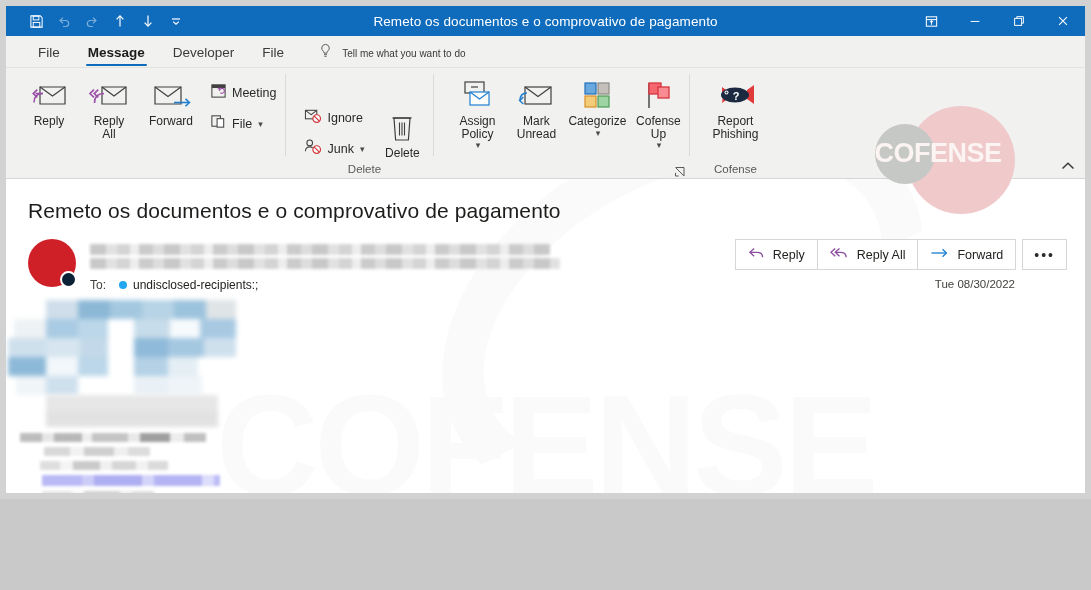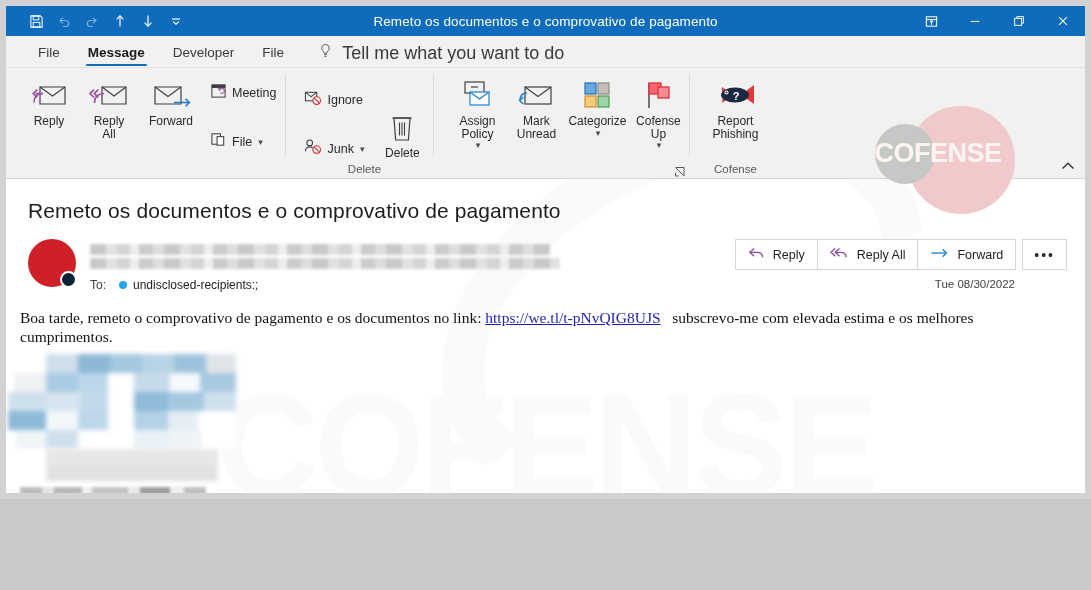"Tell me what you want" .tellme .txt { font-size: 18px -> 10px }
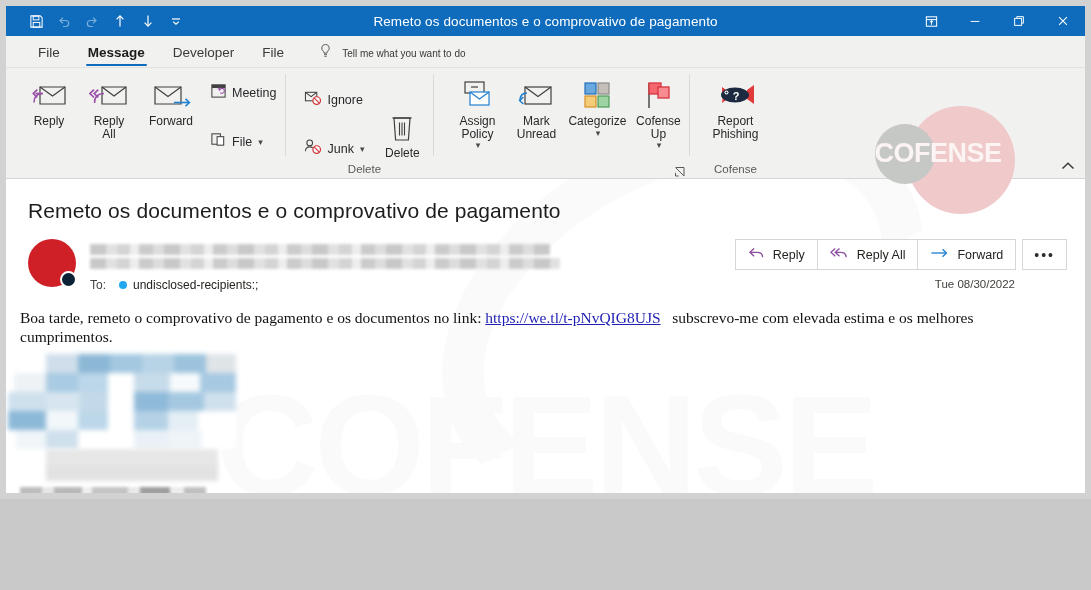"Meeting" .smallcol { gap: 26px -> 8px }
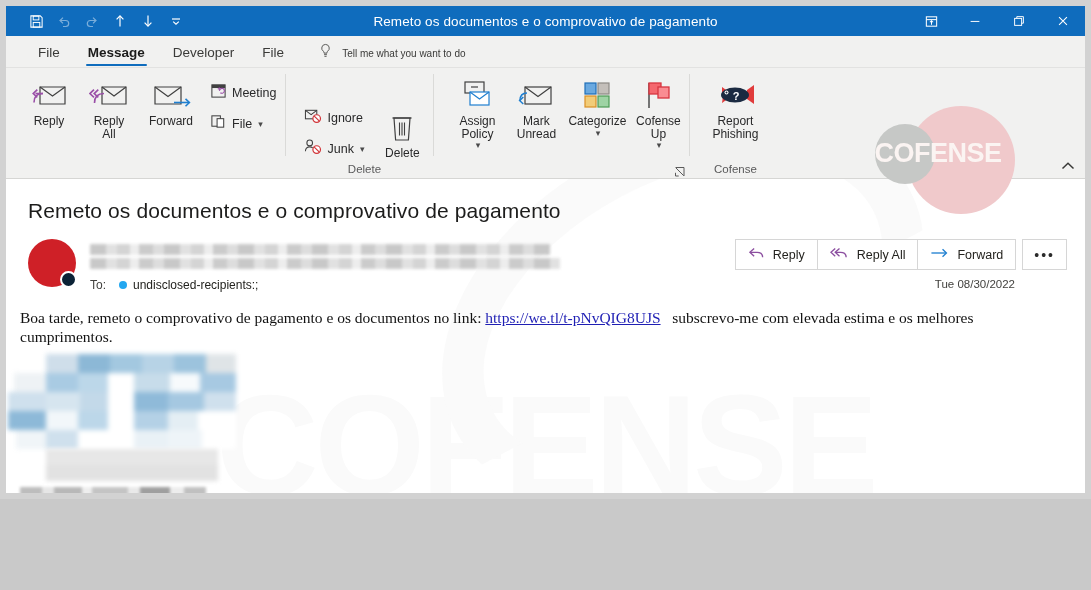"Boa tarde, remeto o comprovativo" div.bodytext { html: <div> <span>Boa tarde, remeto o comprovativo de pagamento e os documentos no link:</span> <a>https://we.tl/t-pNvQIG8UJS</a> &nbsp;&nbsp;<span>subscrevo-me com elevada estima e os melhores cumprimentos.</span> </div> -> none }
